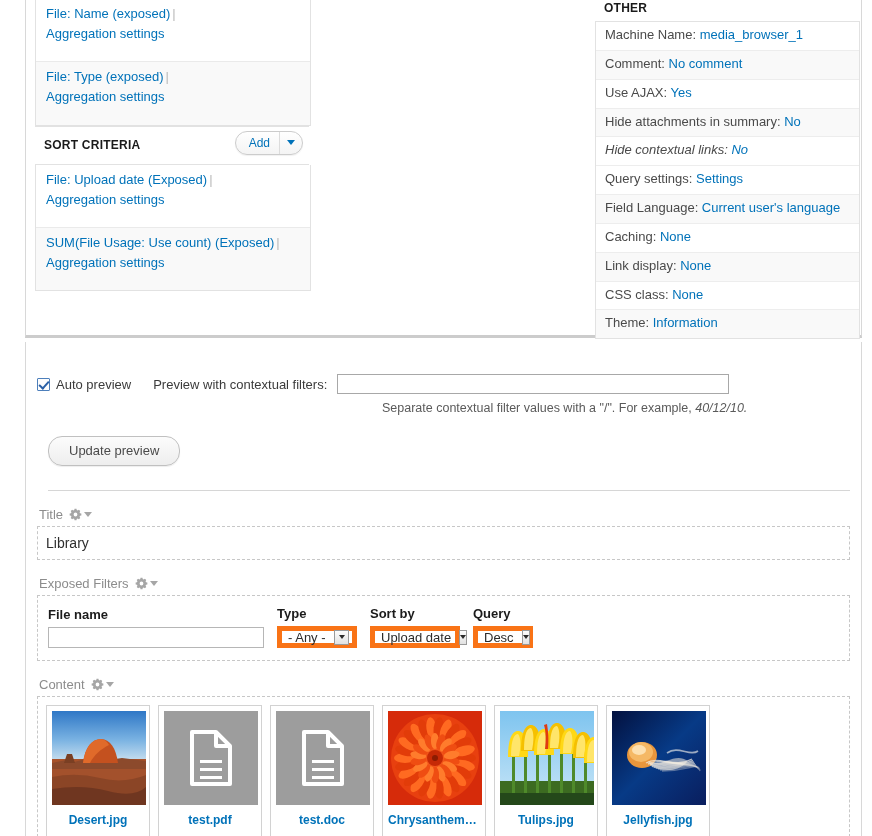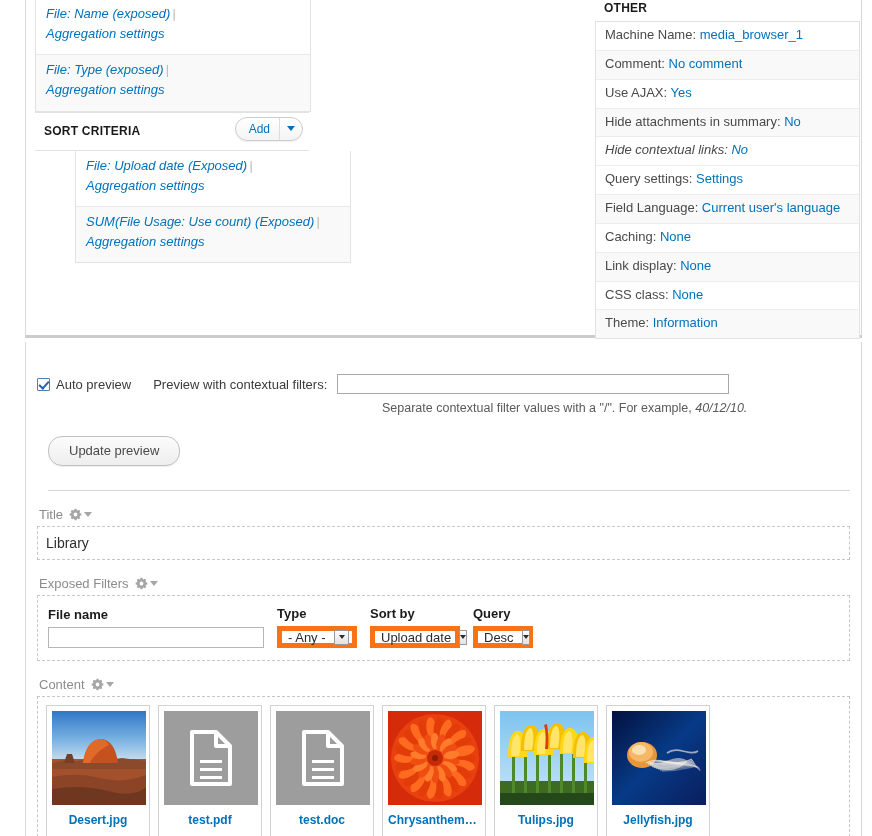"File: Name (exposed) |" .bucket-row { font-style: italic -> none; padding: 5px 10px 10px 10px -> 5px 10px 17px 10px }
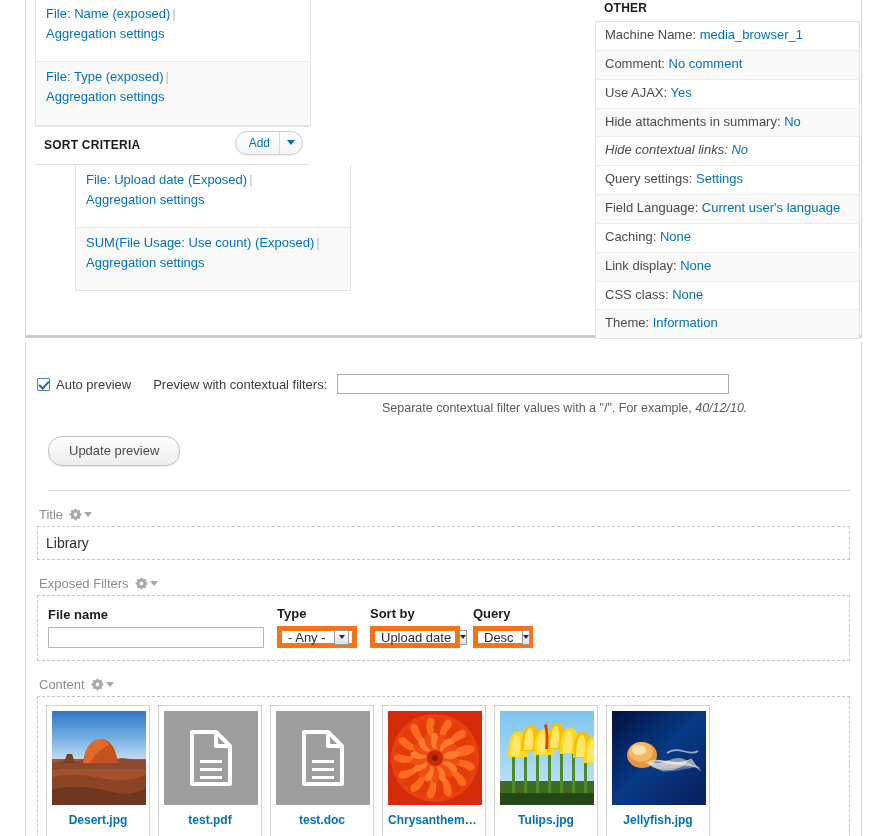"File: Upload date (Exposed) |" div.bucket { margin-left: 40px -> none }
